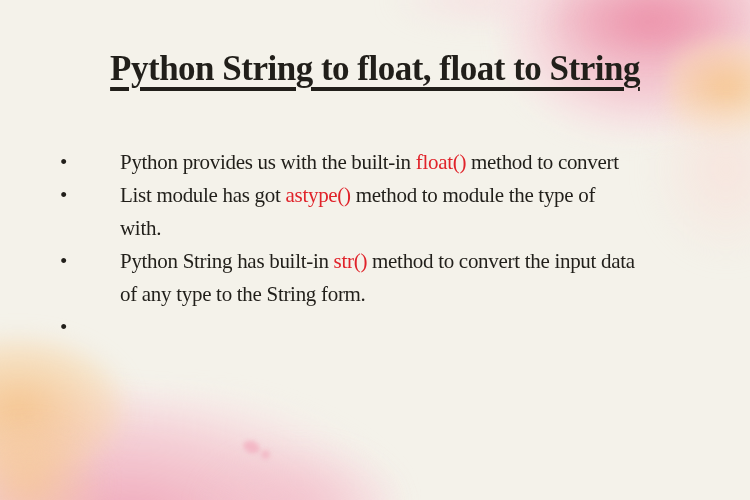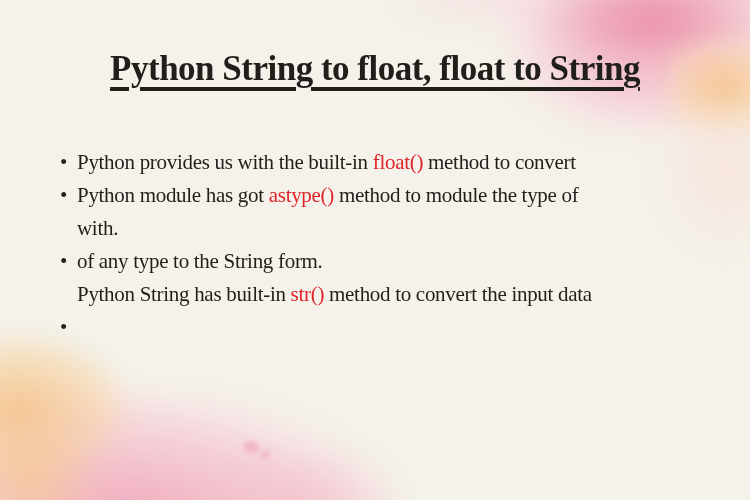"Python provides us with the" .bullets .line { margin-left: none -> 43px }
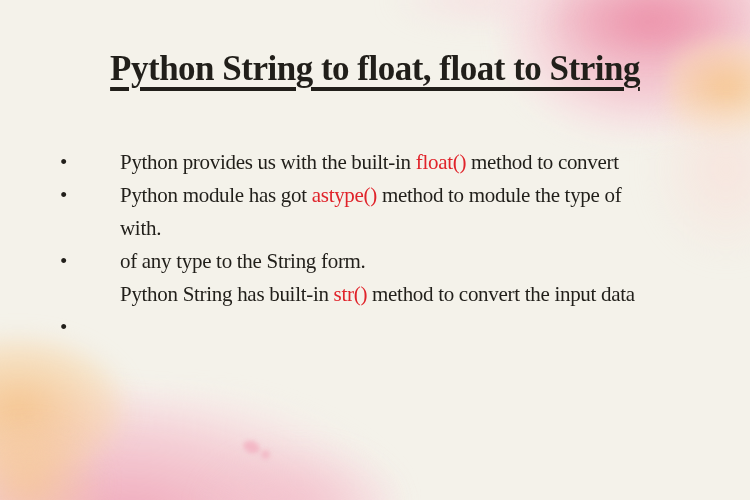"Python module has got" span { text: Python -> List }
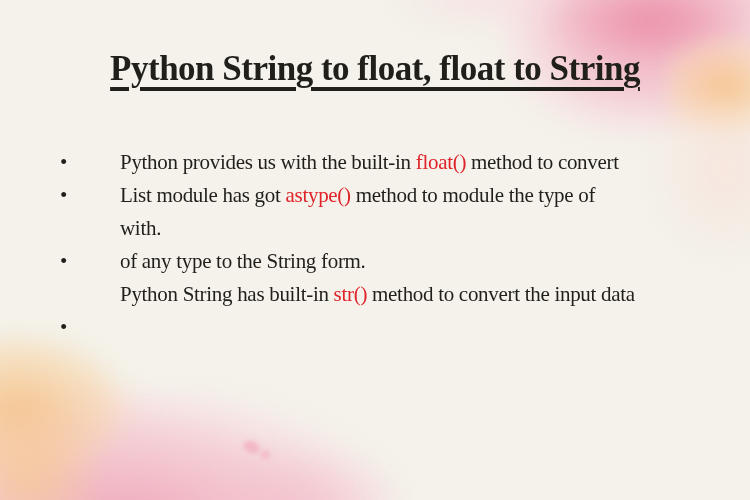"of any type to the" div.line { order: before "Python String has built-in str()" -> after "Python String has built-in str()" }
